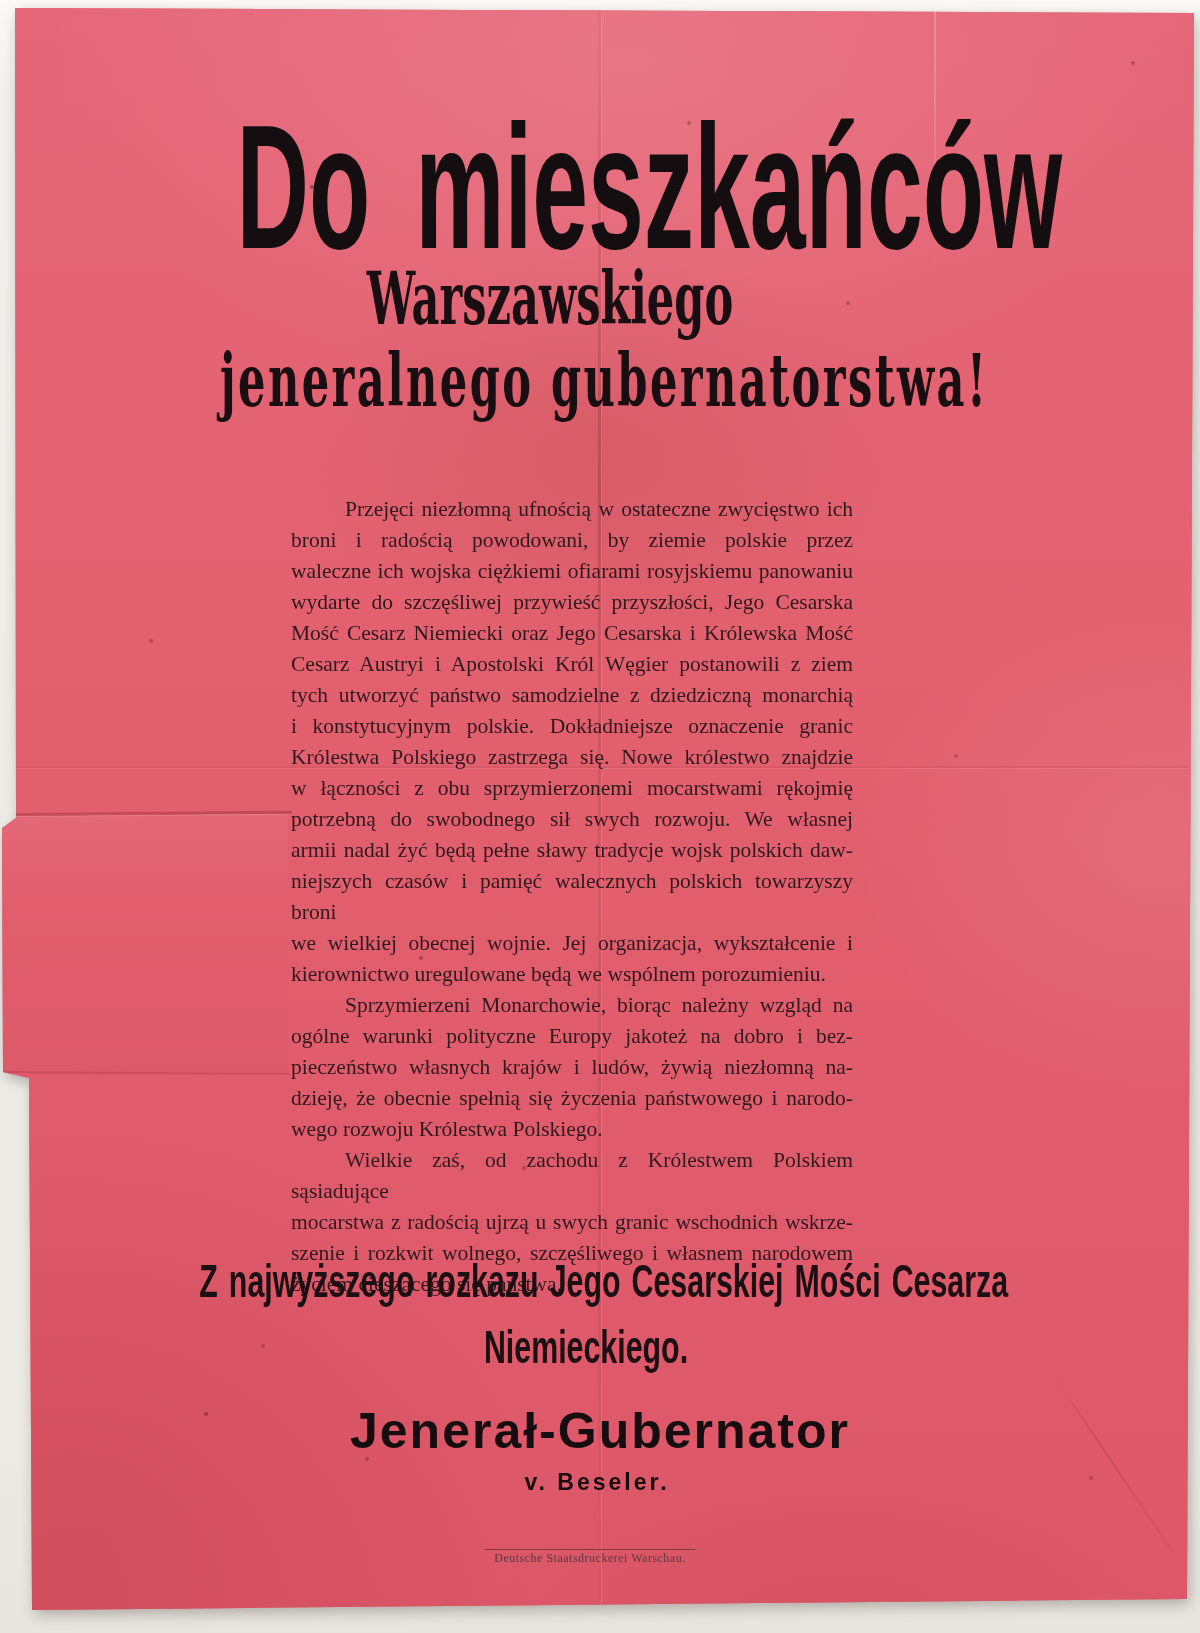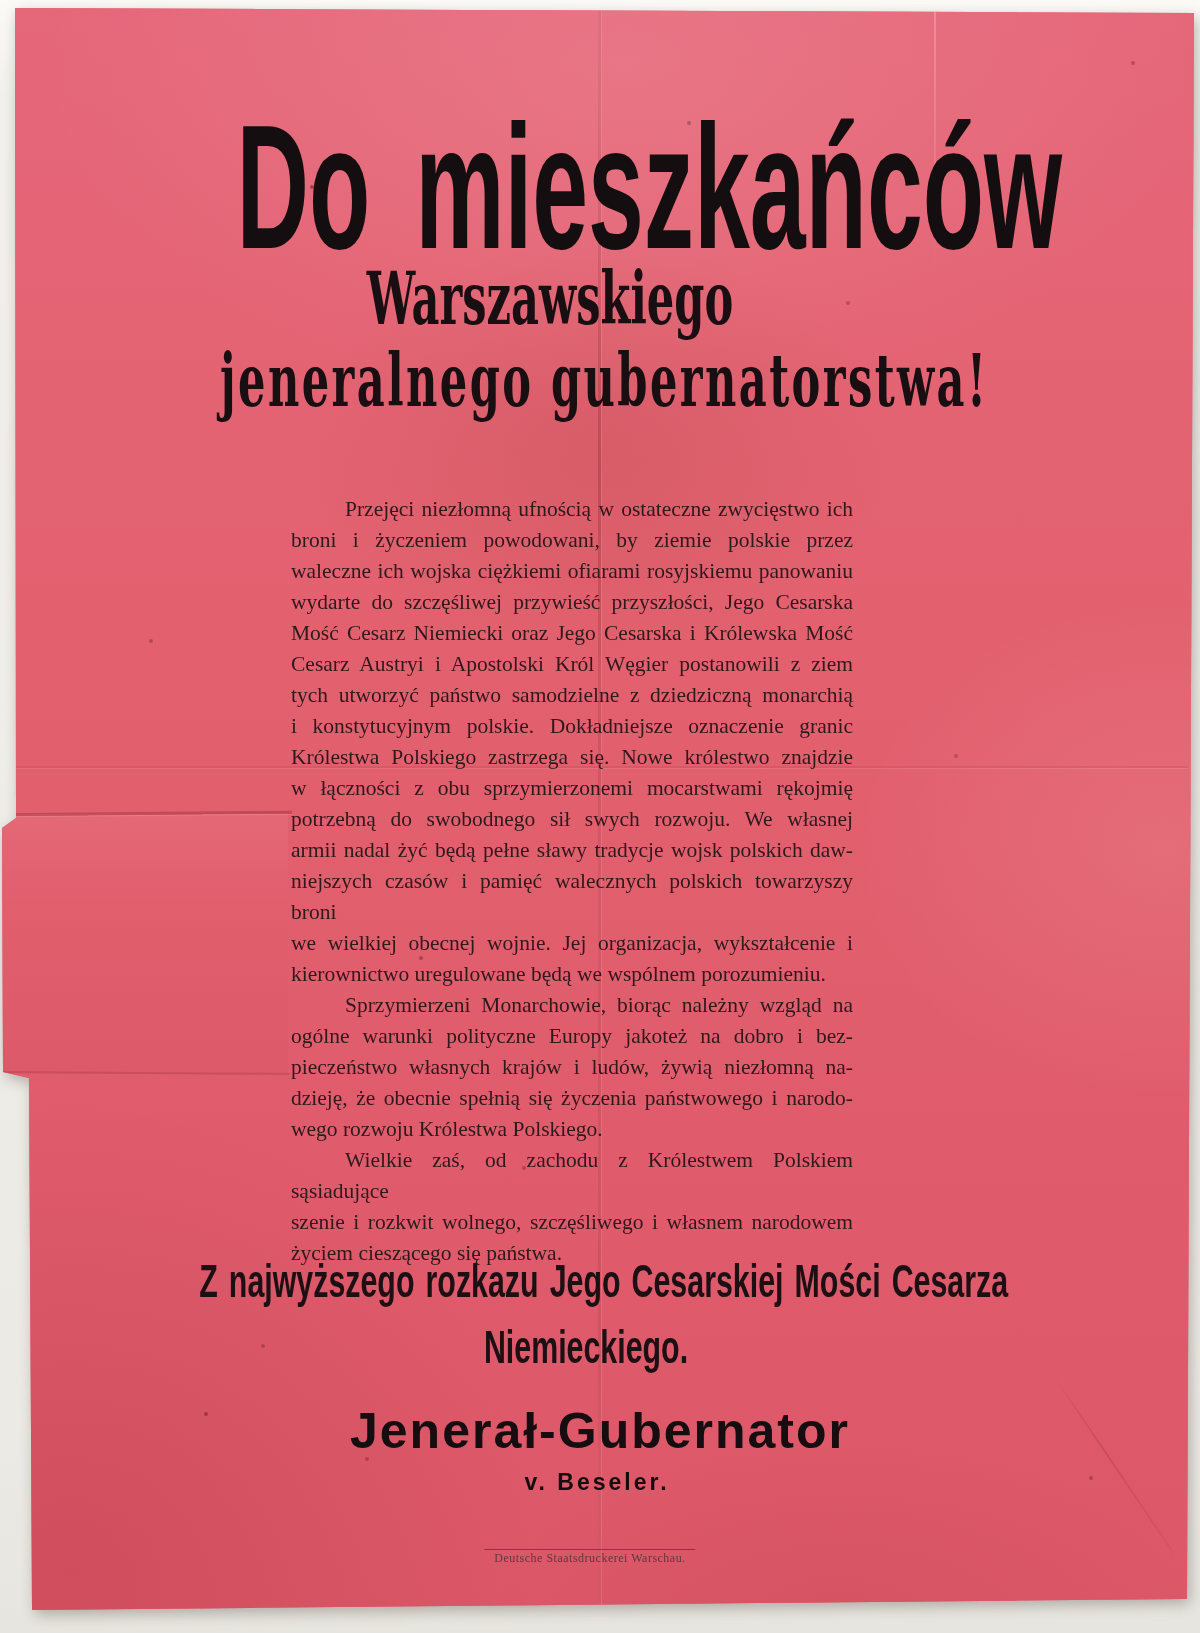"broni i życzeniem powodowani, by" div.line { text: życzeniem -> radością }
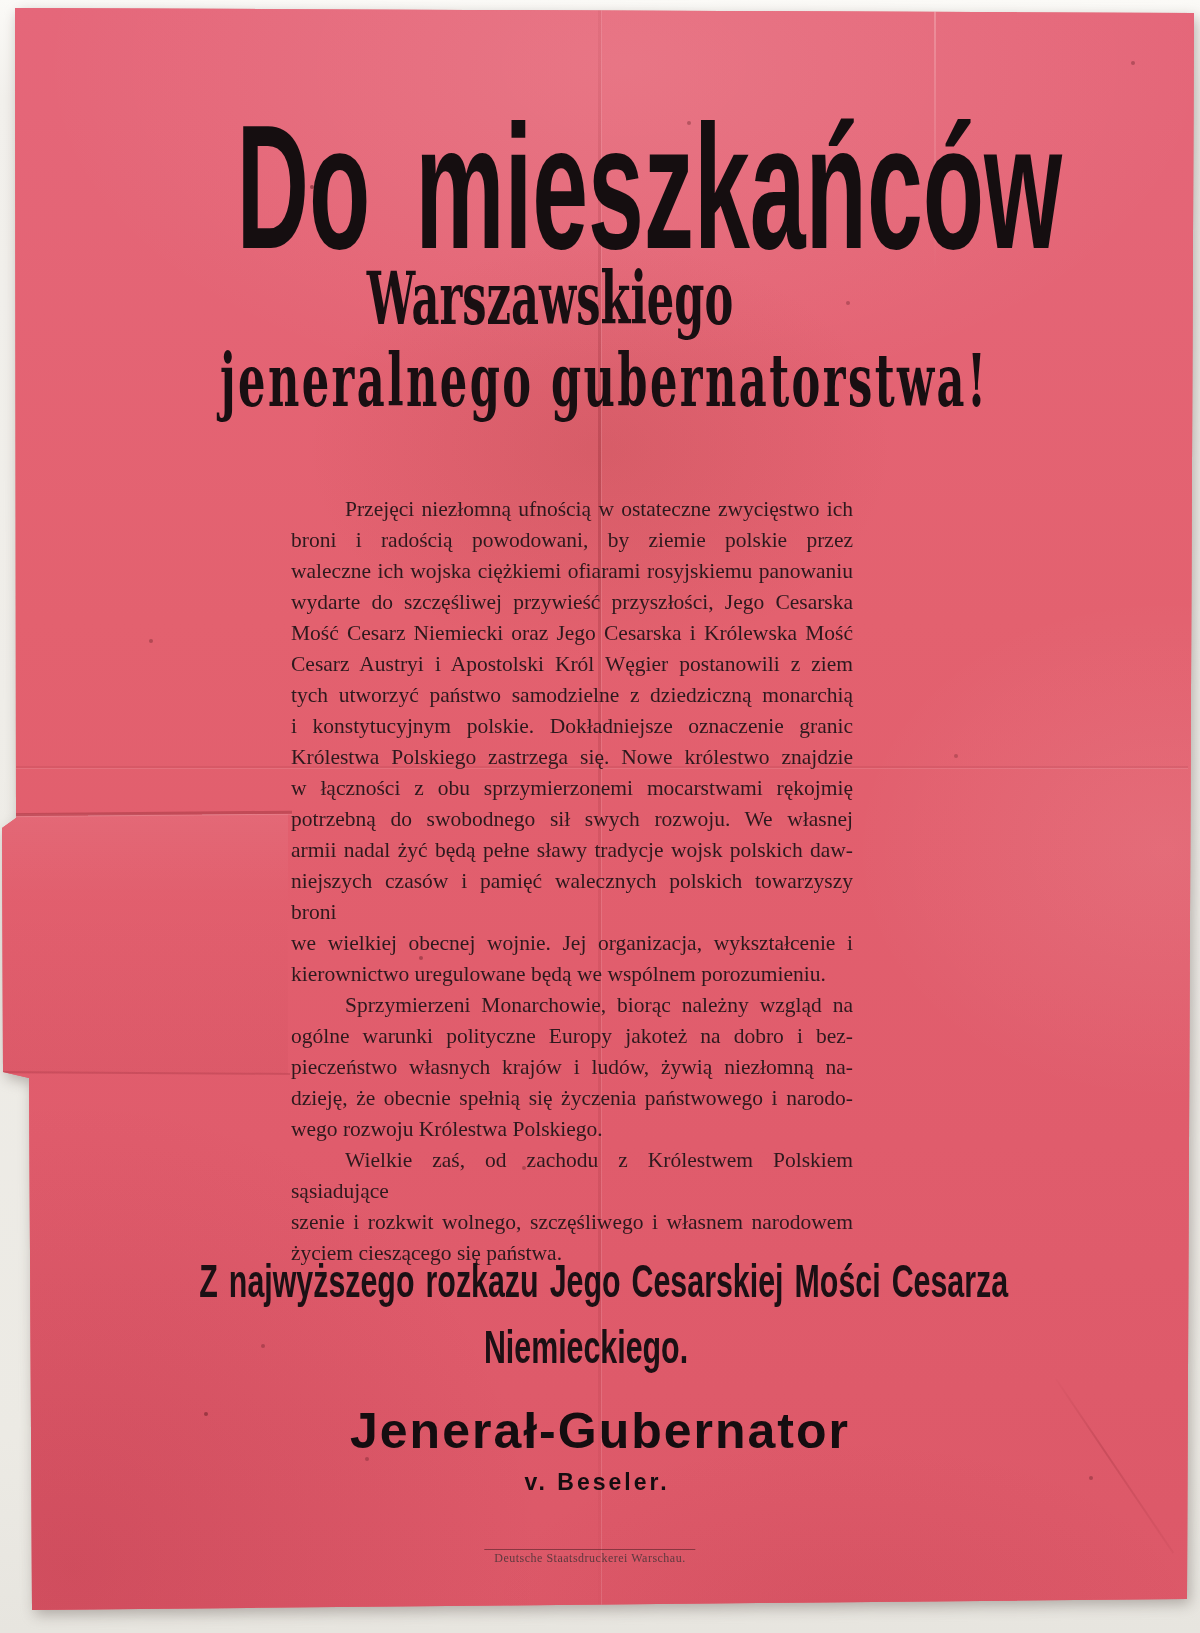"mocarstwa z radością ujrzą u" div.line { html: none -> <div>mocarstwa z radością ujrzą u swych granic wschodnich wskrze-</div> }
